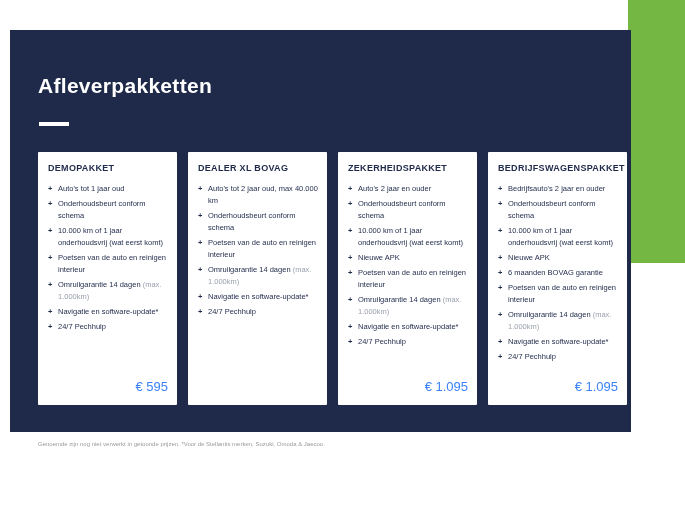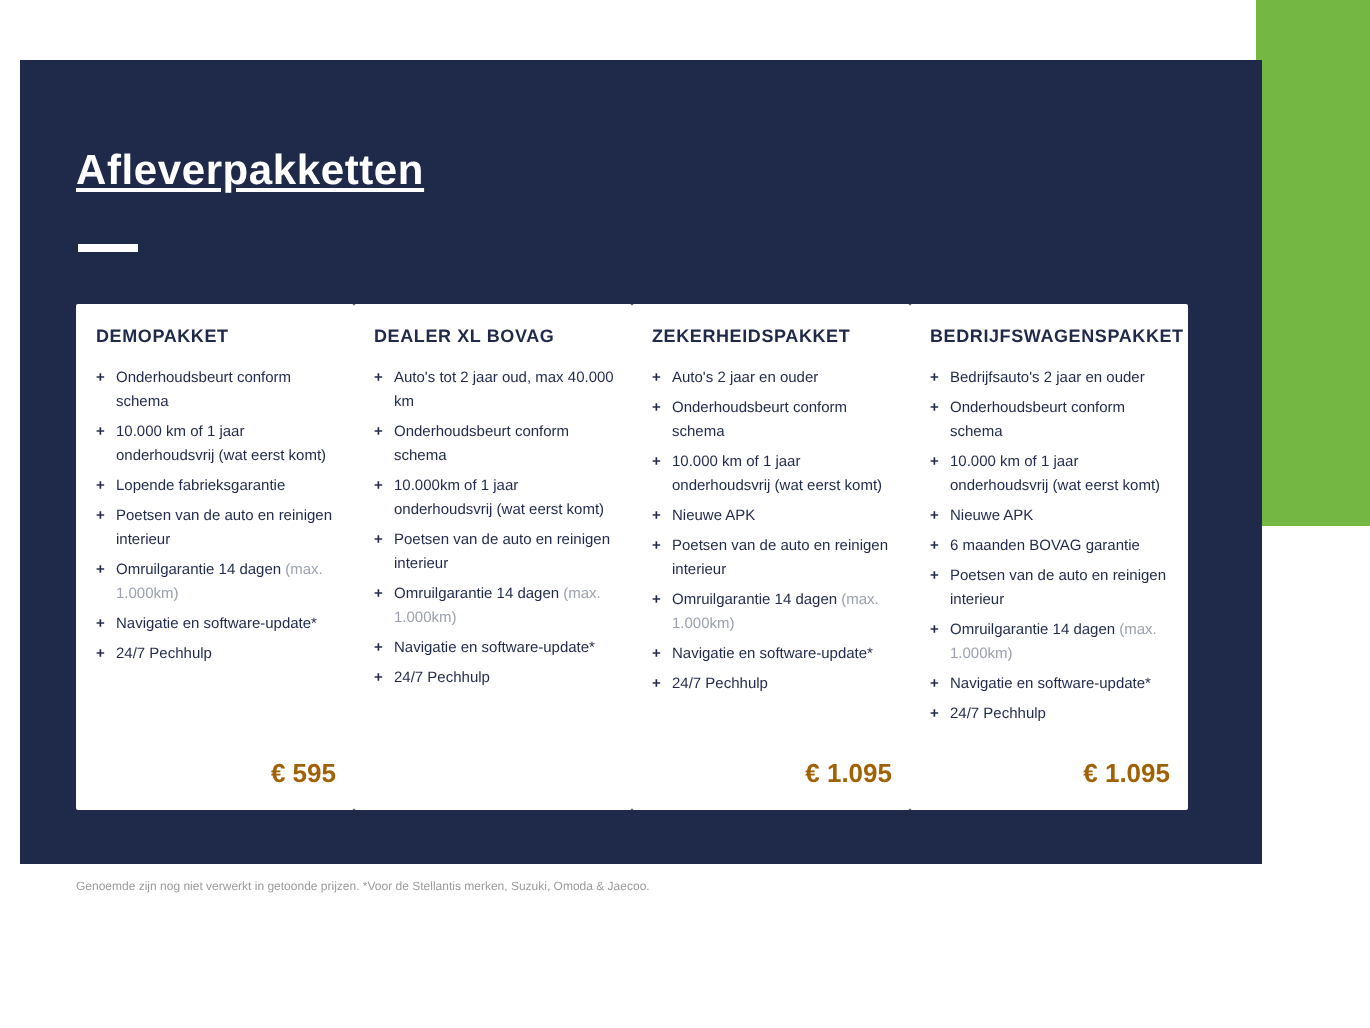"Afleverpakketten" .title { text-decoration: underline -> none }
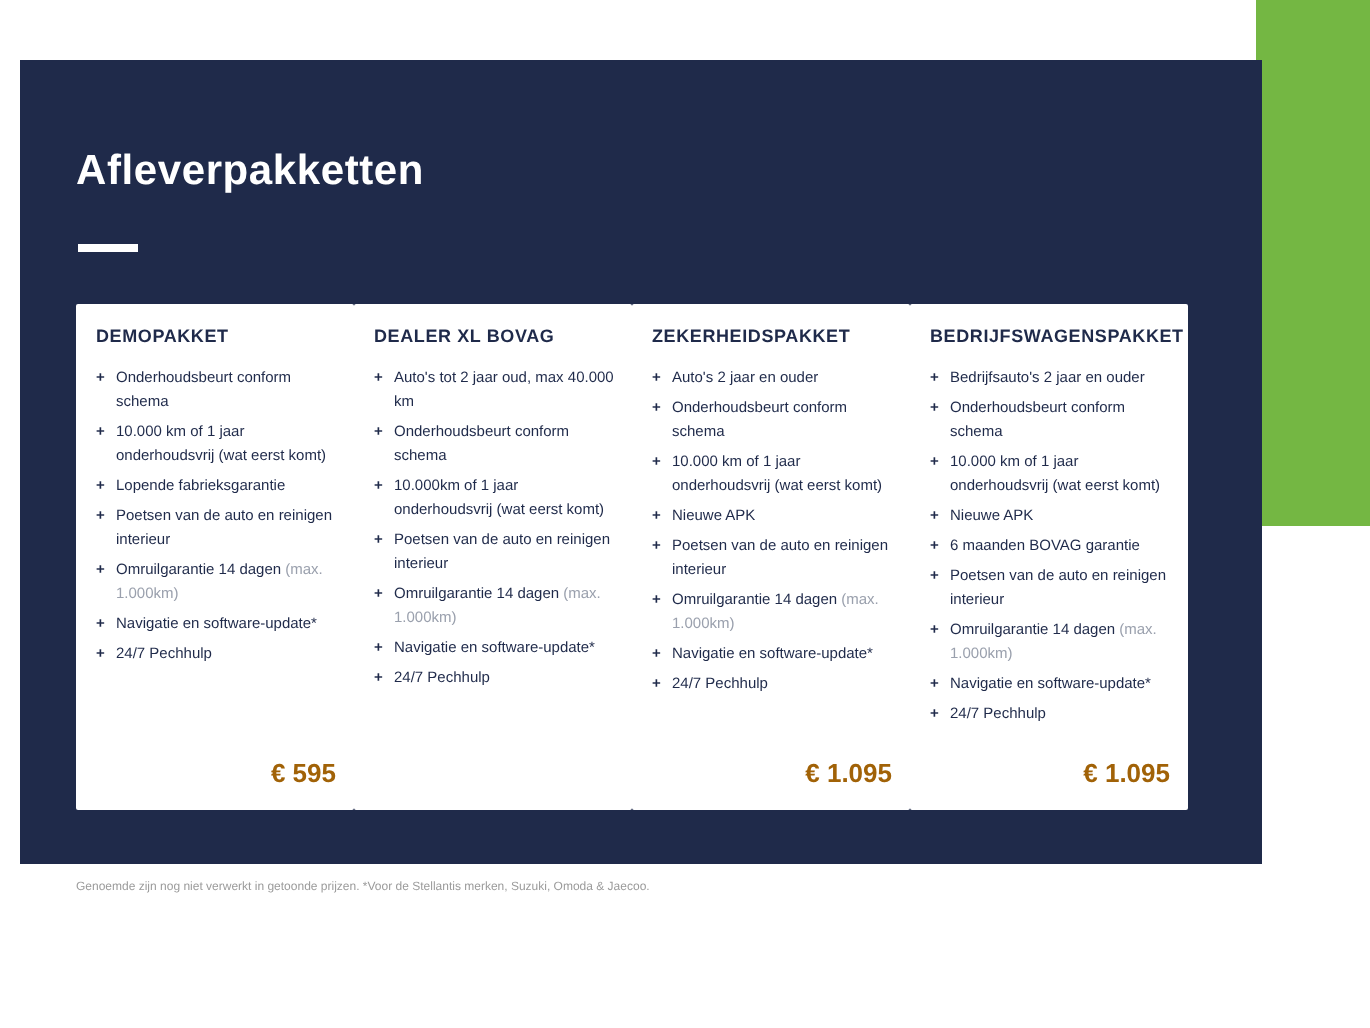"DEMOPAKKET" .cards { gap: none -> 11px }
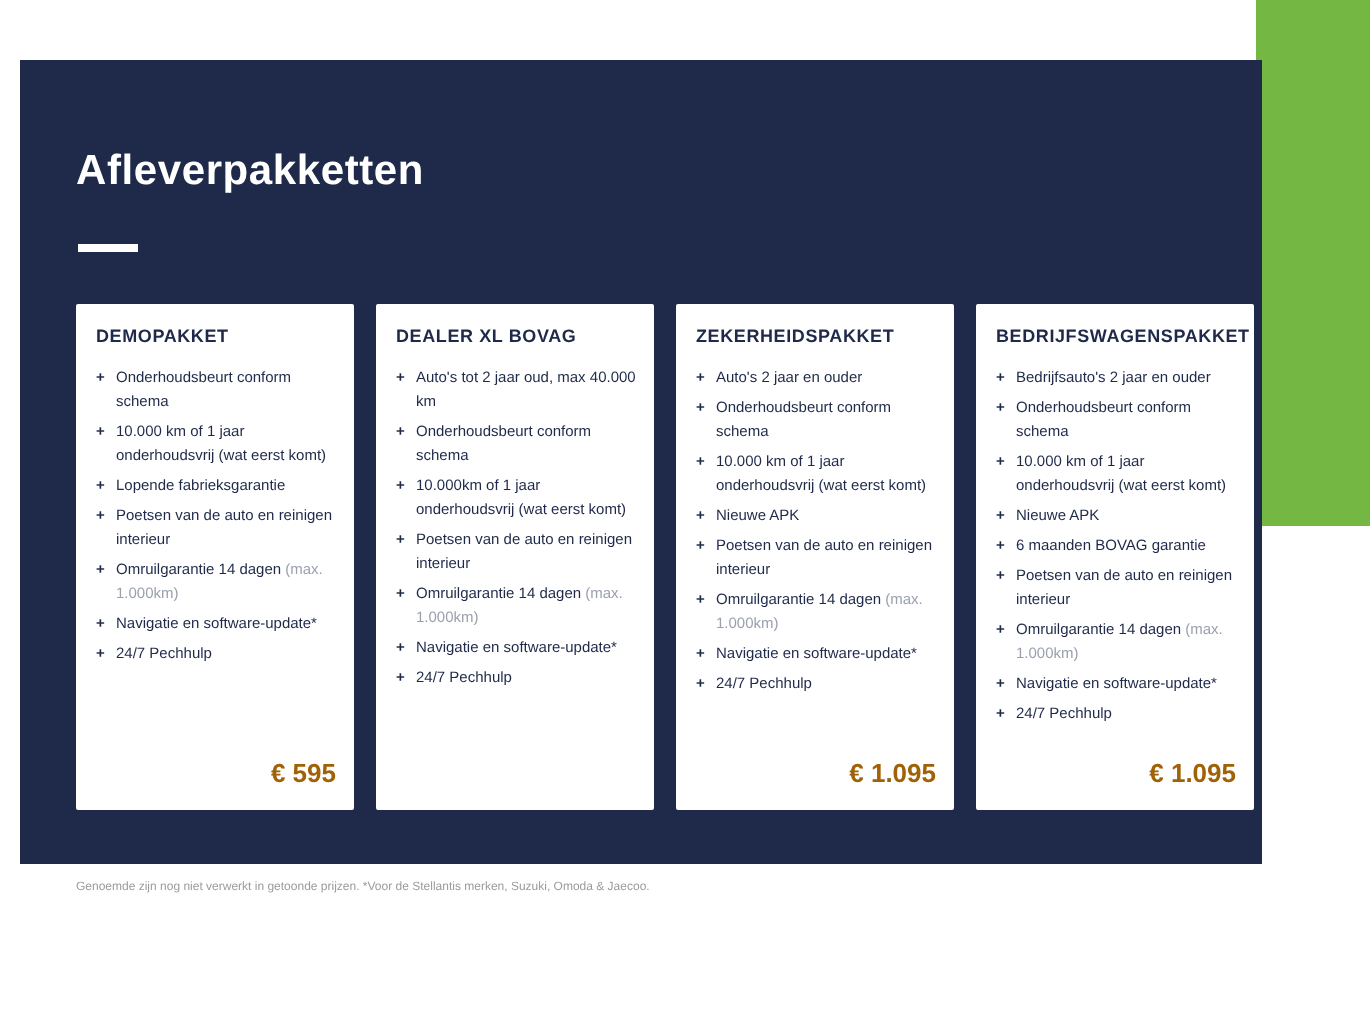"Auto's tot 1 jaar oud" li { html: none -> <li>Auto's tot 1 jaar oud</li> }
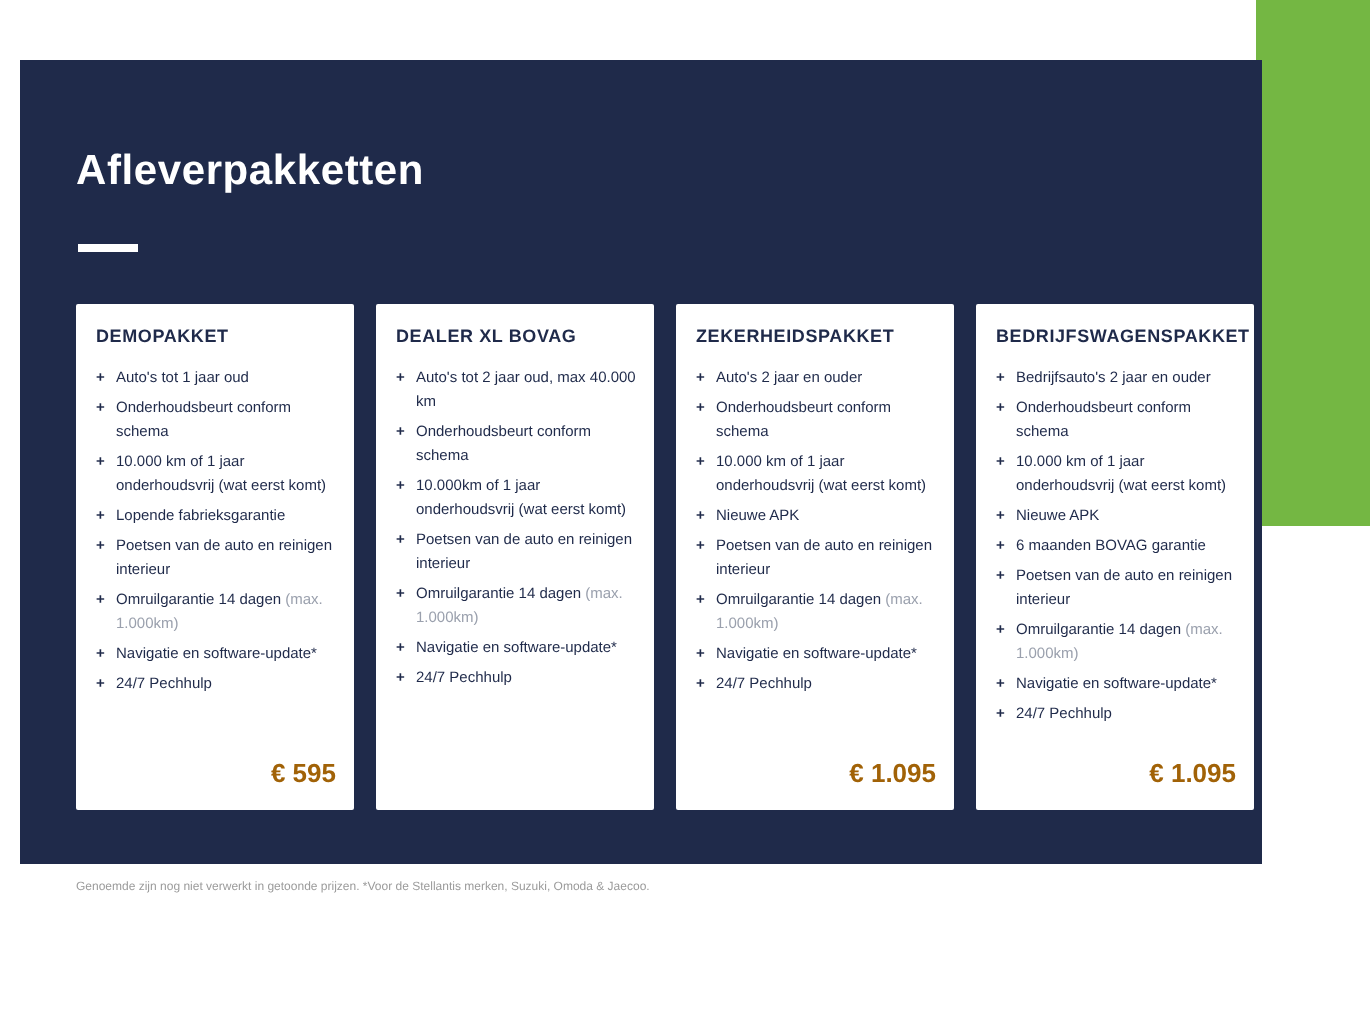"10.000km of 1 jaar onderhoudsvrij" li { html: <li>10.000km of 1 jaar onderhoudsvrij (wat eerst komt)</li> -> none }
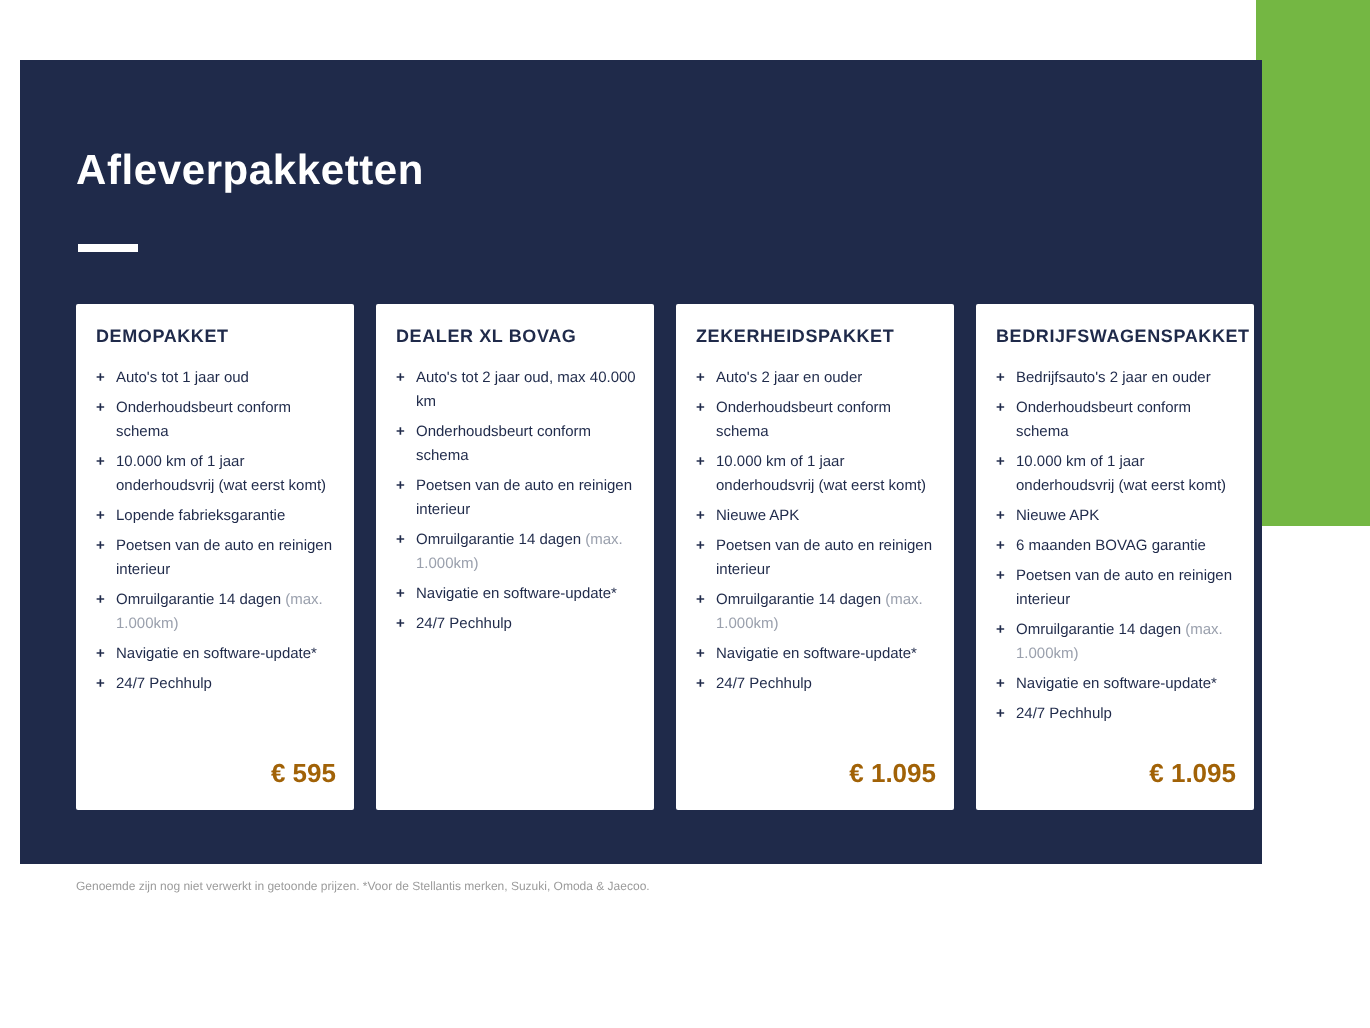"Lopende fabrieksgarantie" li { html: <li>Lopende fabrieksgarantie</li> -> none }
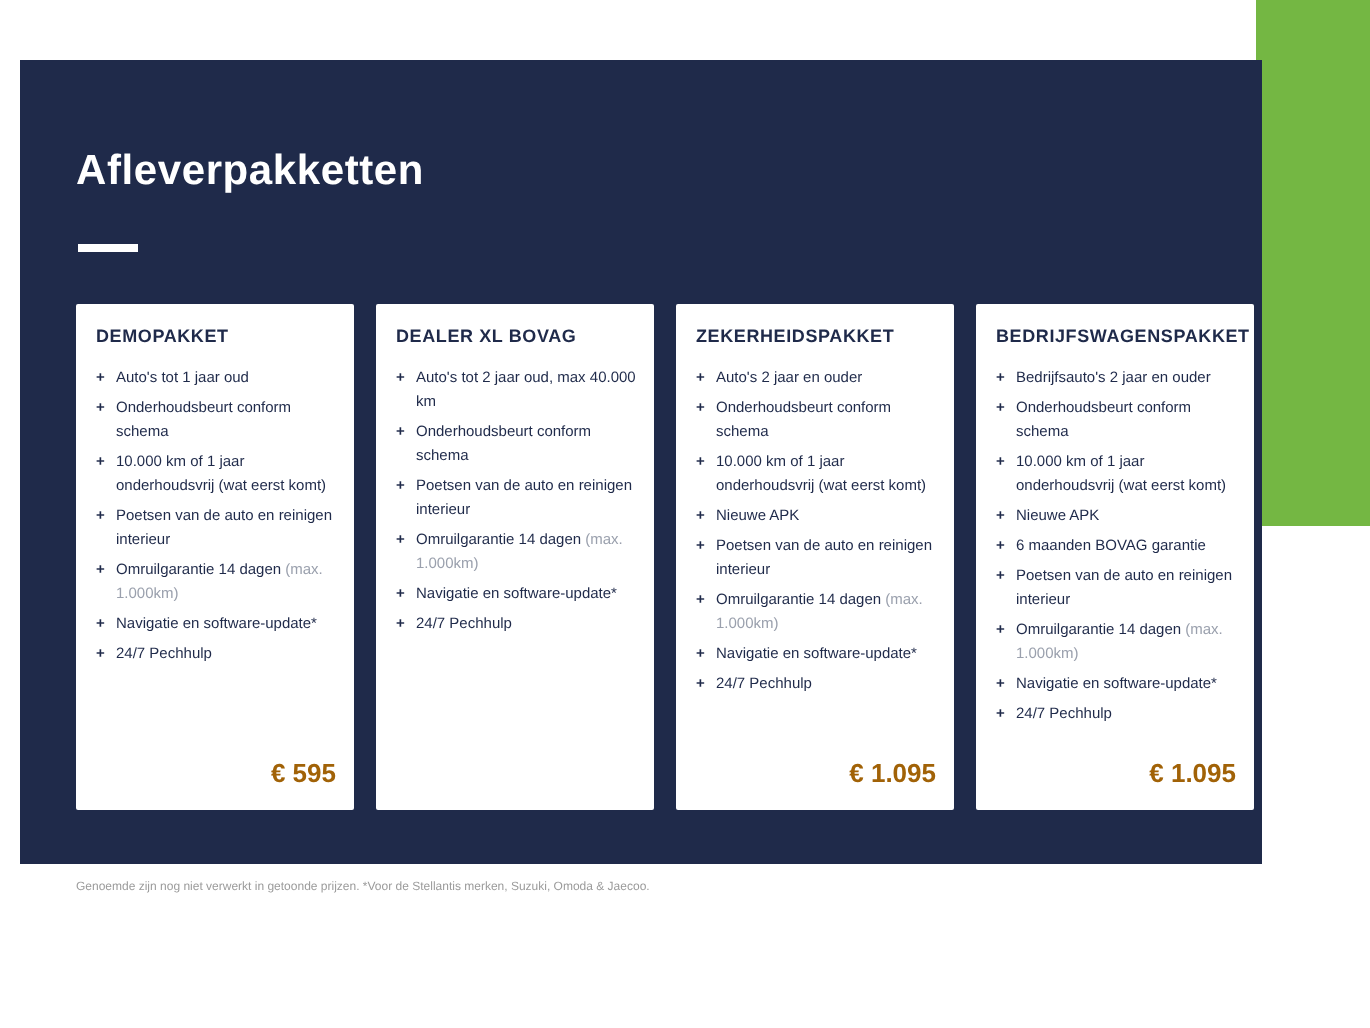"€ 595" .price { color: #a16207 -> #3b82f6; font-weight: bold -> normal }
